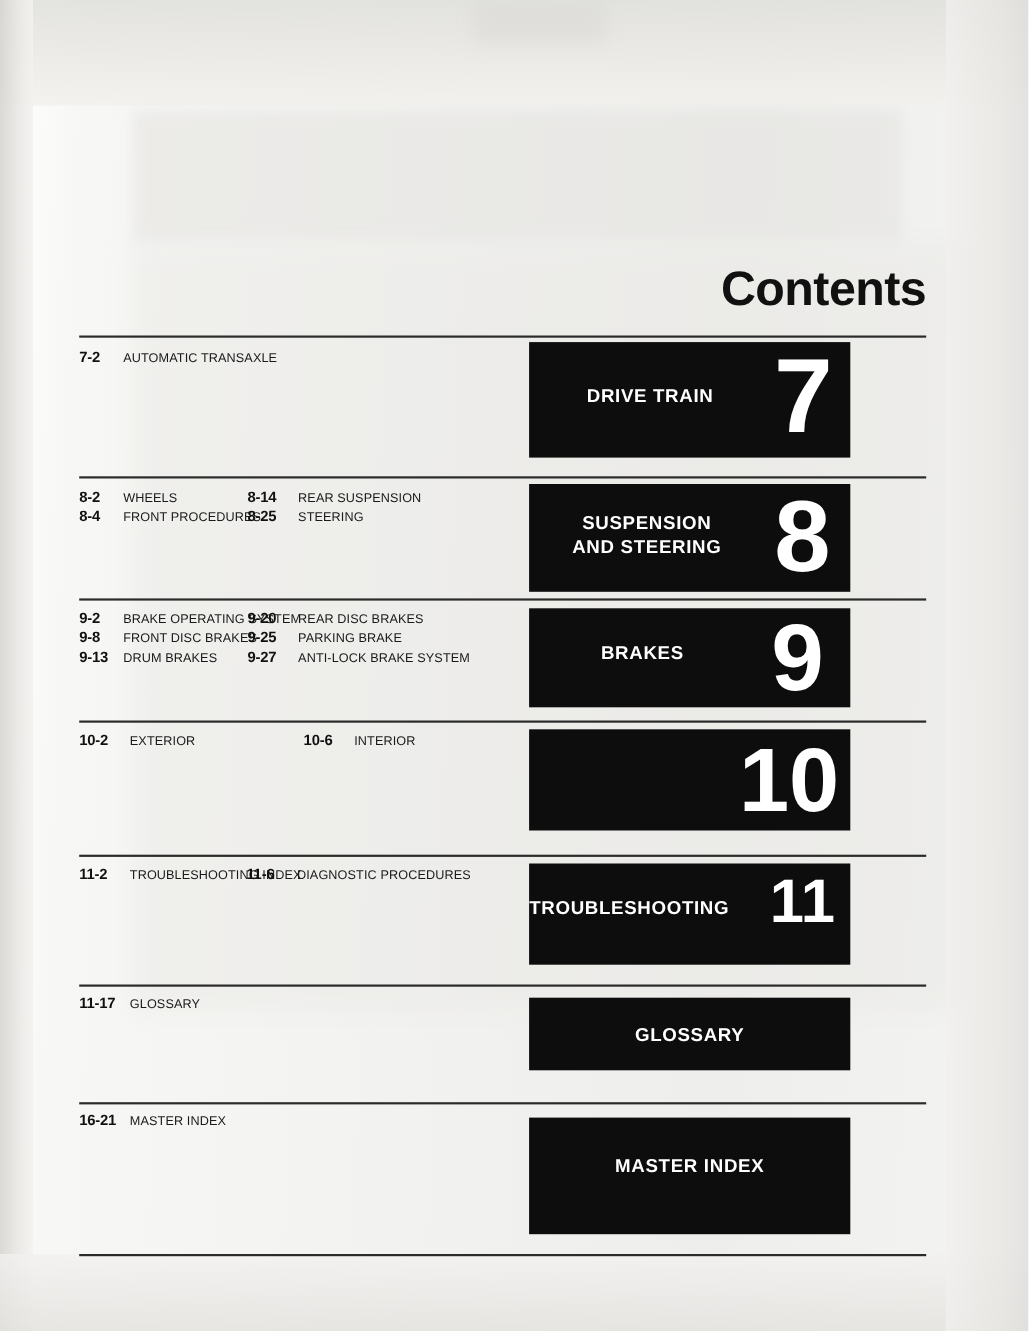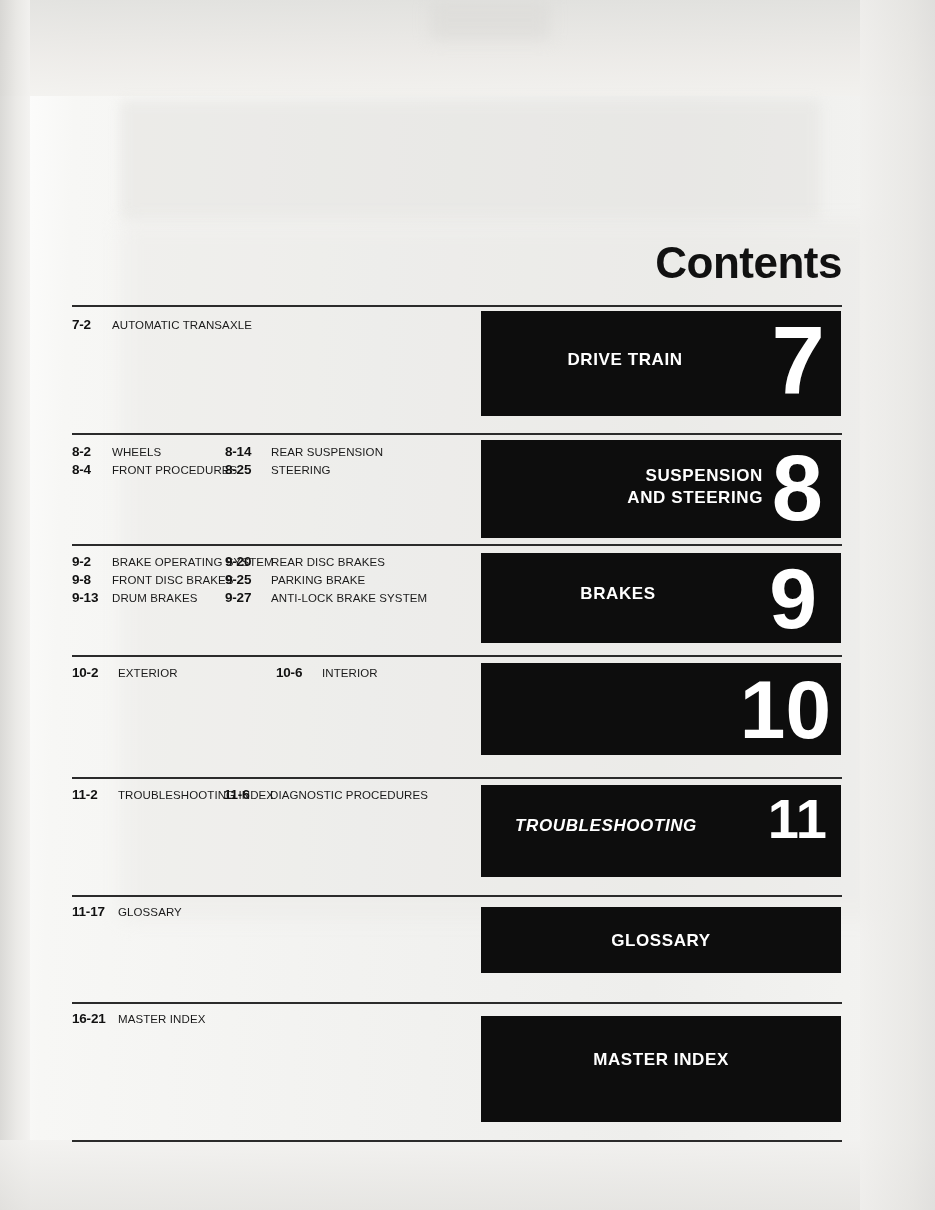"DRIVE TRAIN" .tab { width: 360px -> 292px }
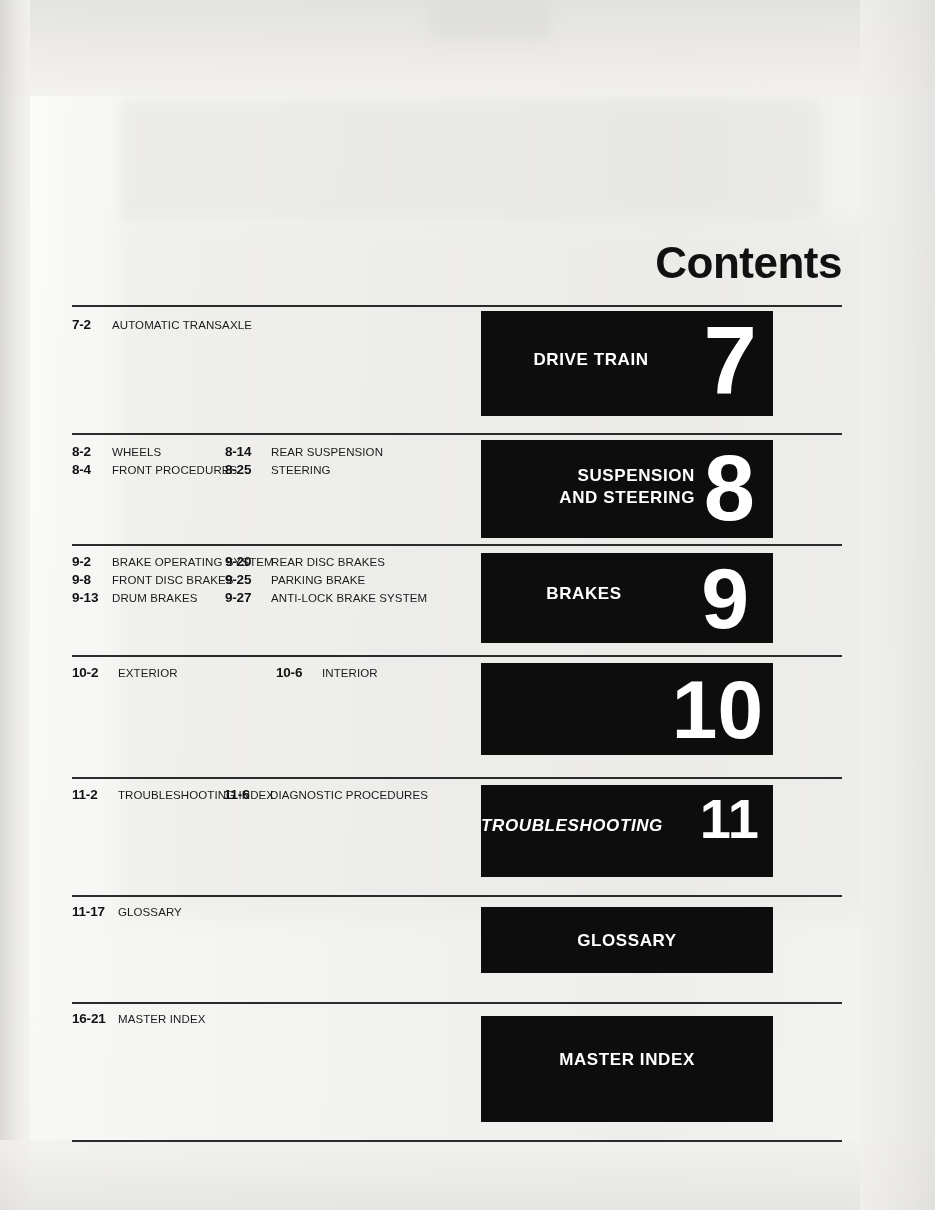"SUSPENSION" .tab-label.two-line { text-align: right -> none }
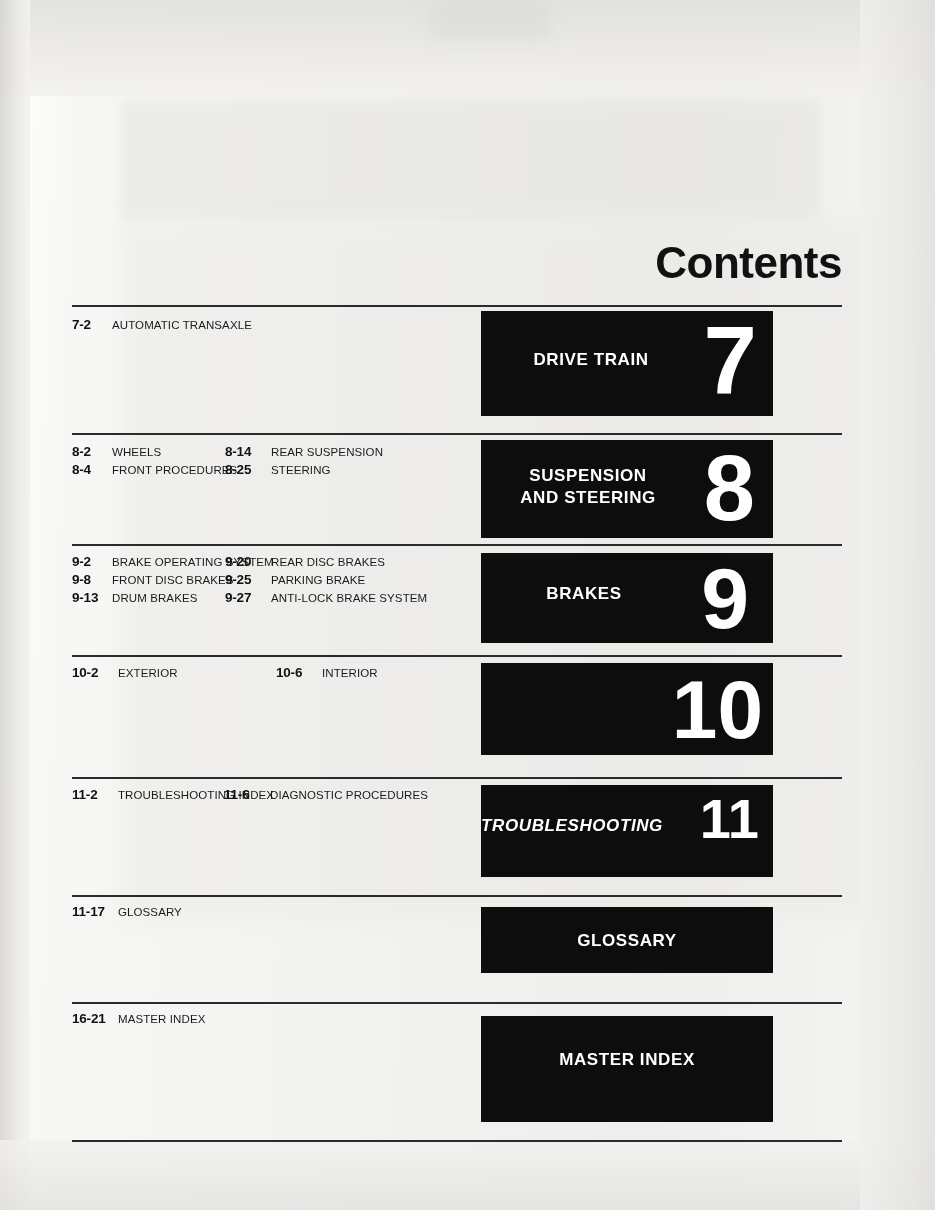"TROUBLESHOOTING" #tab11 .tab-label { font-style: italic -> none }
